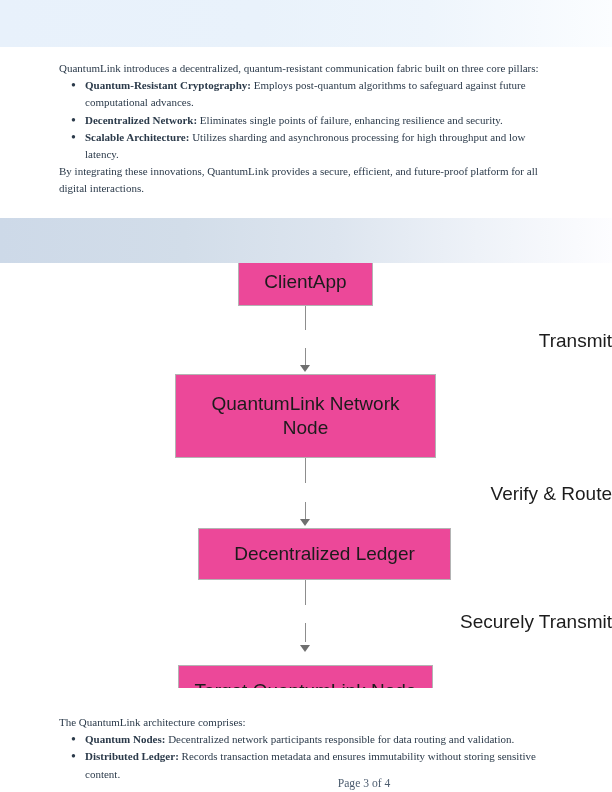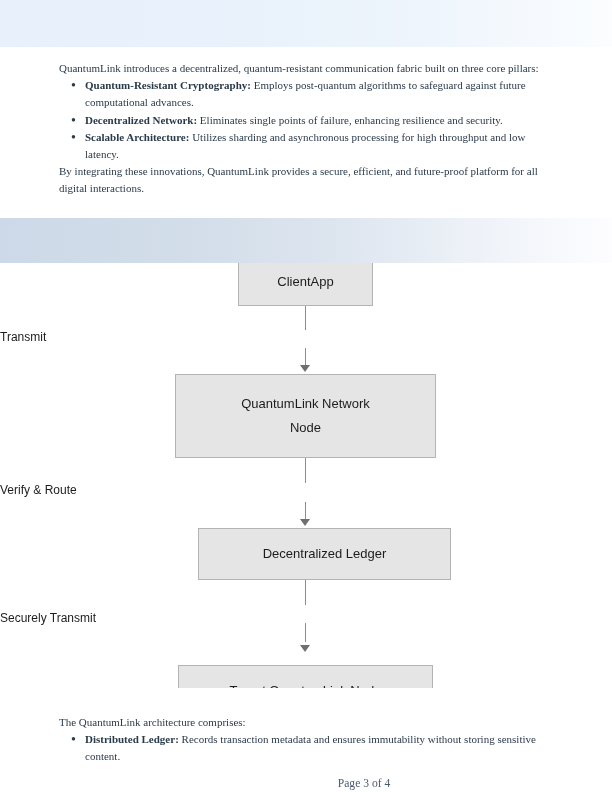"ClientApp" .fc-node { background: #e5e5e5 -> #ec4899; font-size: 13px -> 19px }
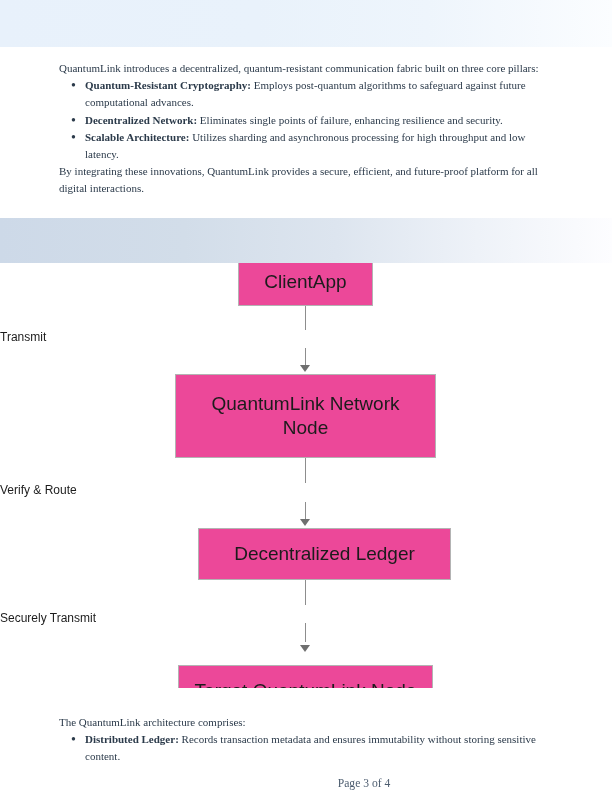"Transmit" .fc-label { font-size: 12px -> 19px; text-align: left -> right }
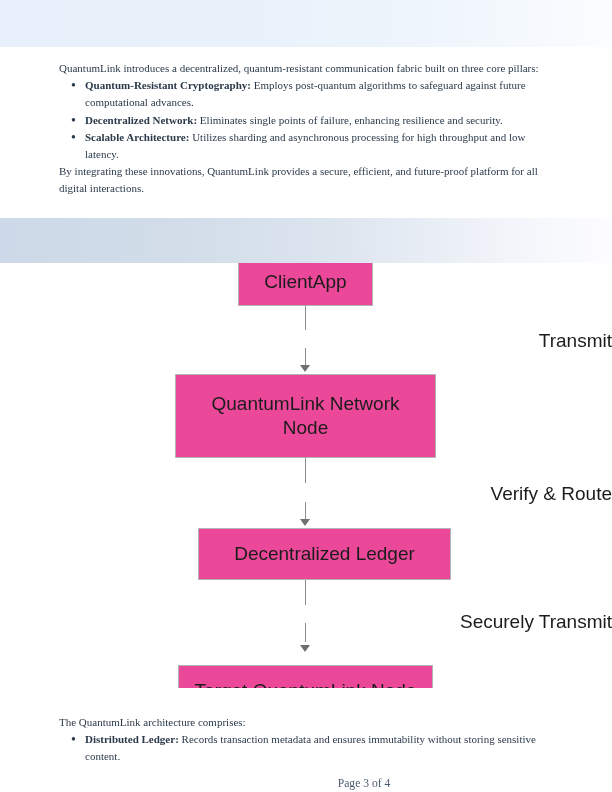"Quantum Nodes: Decentralized network" li { html: none -> <li> <span>Quantum Nodes:</span><span> Decentralized network participants responsible for data routing and validation.</span> </li> }
